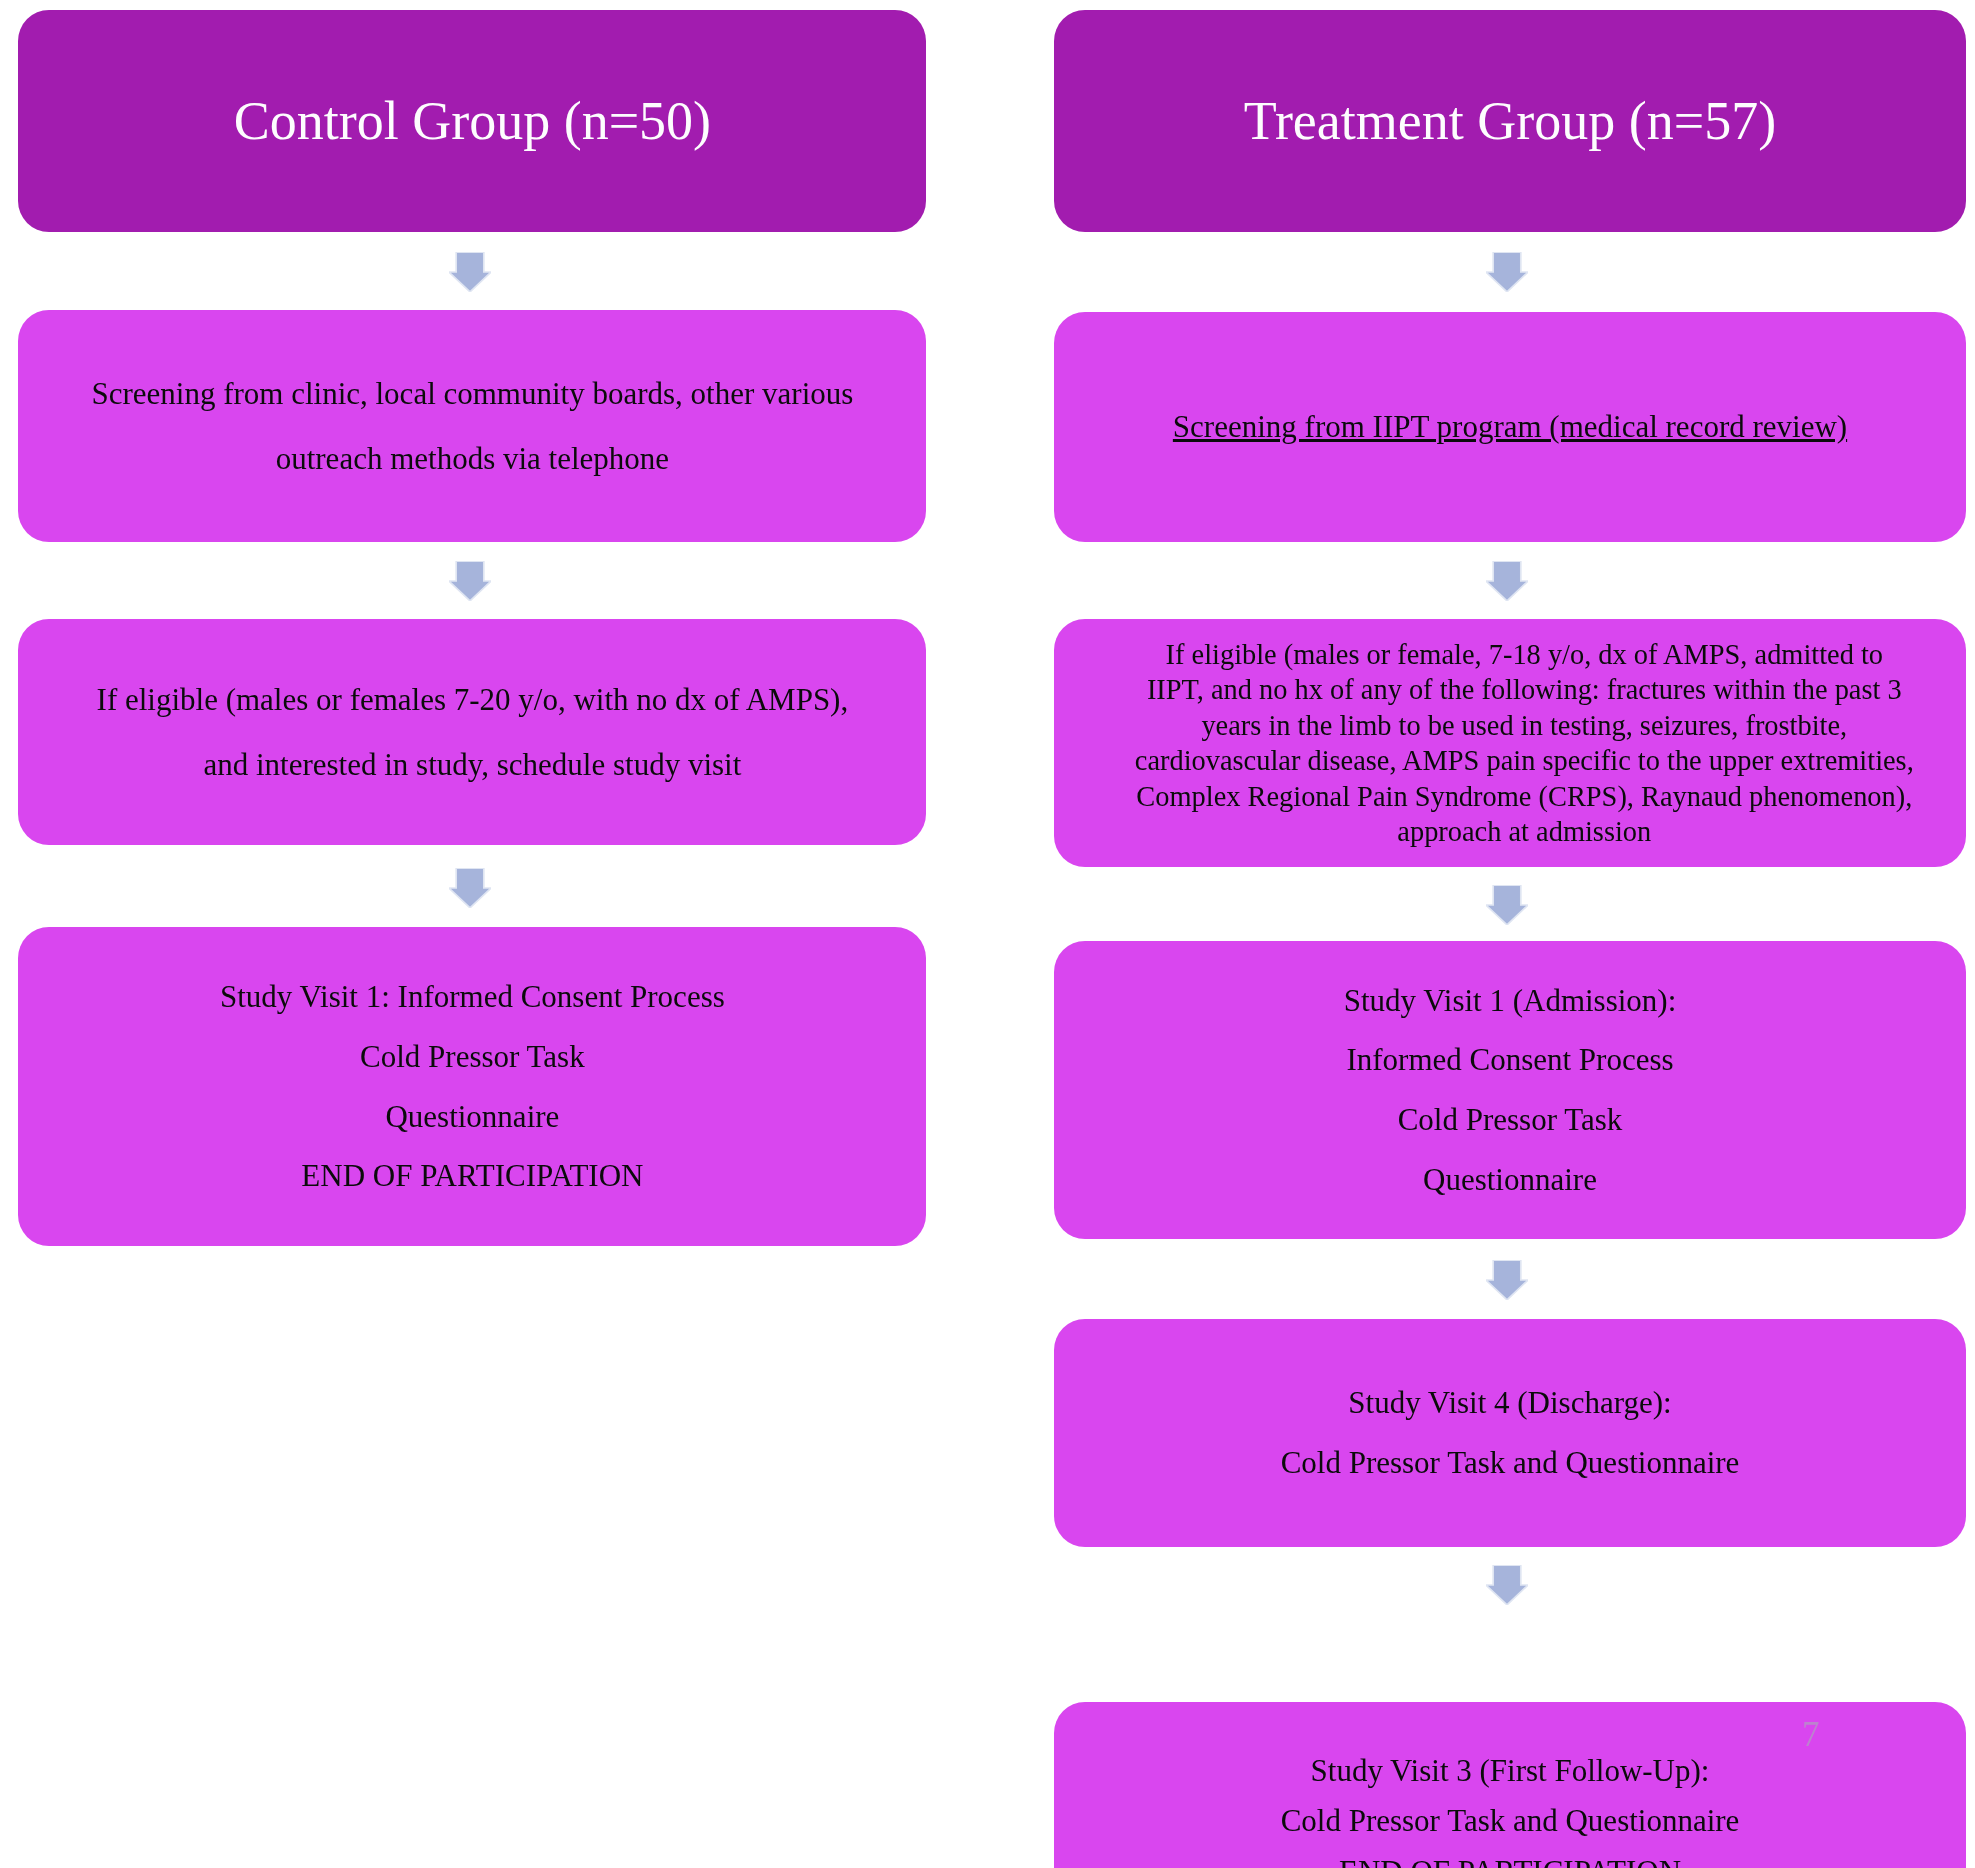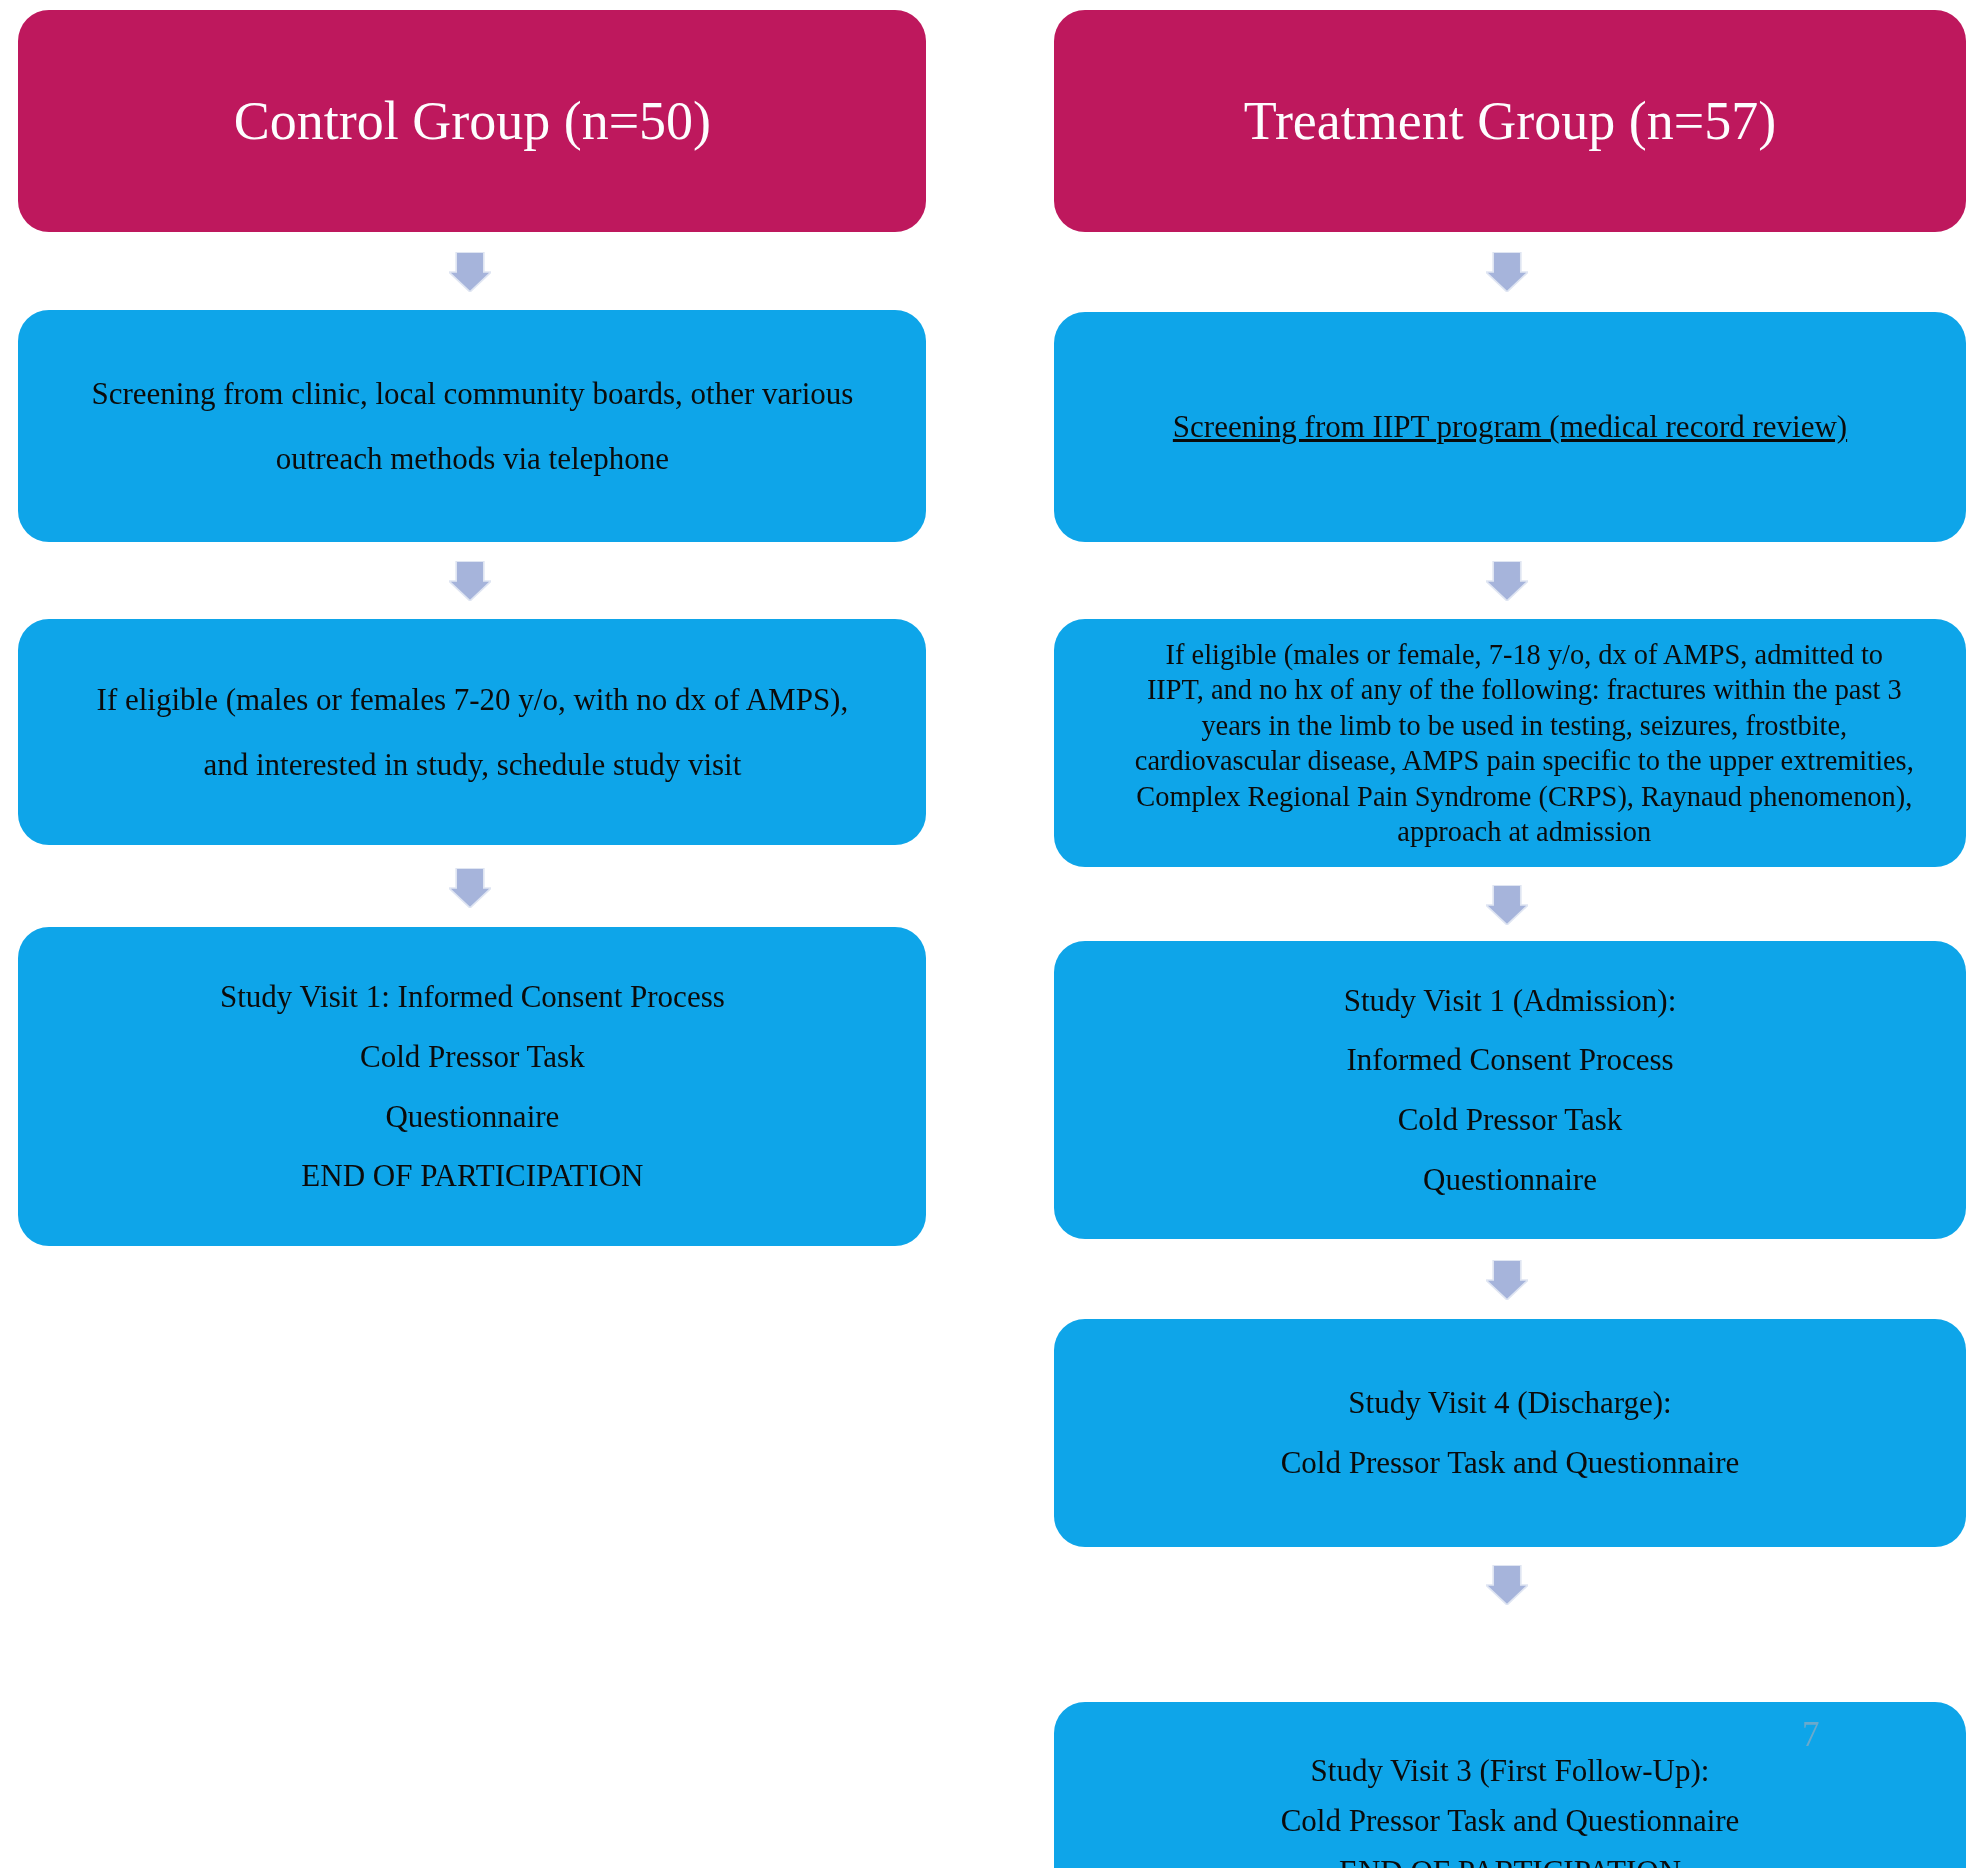"Control Group (n=50)" .header-box { background: #be185d -> #a21caf }
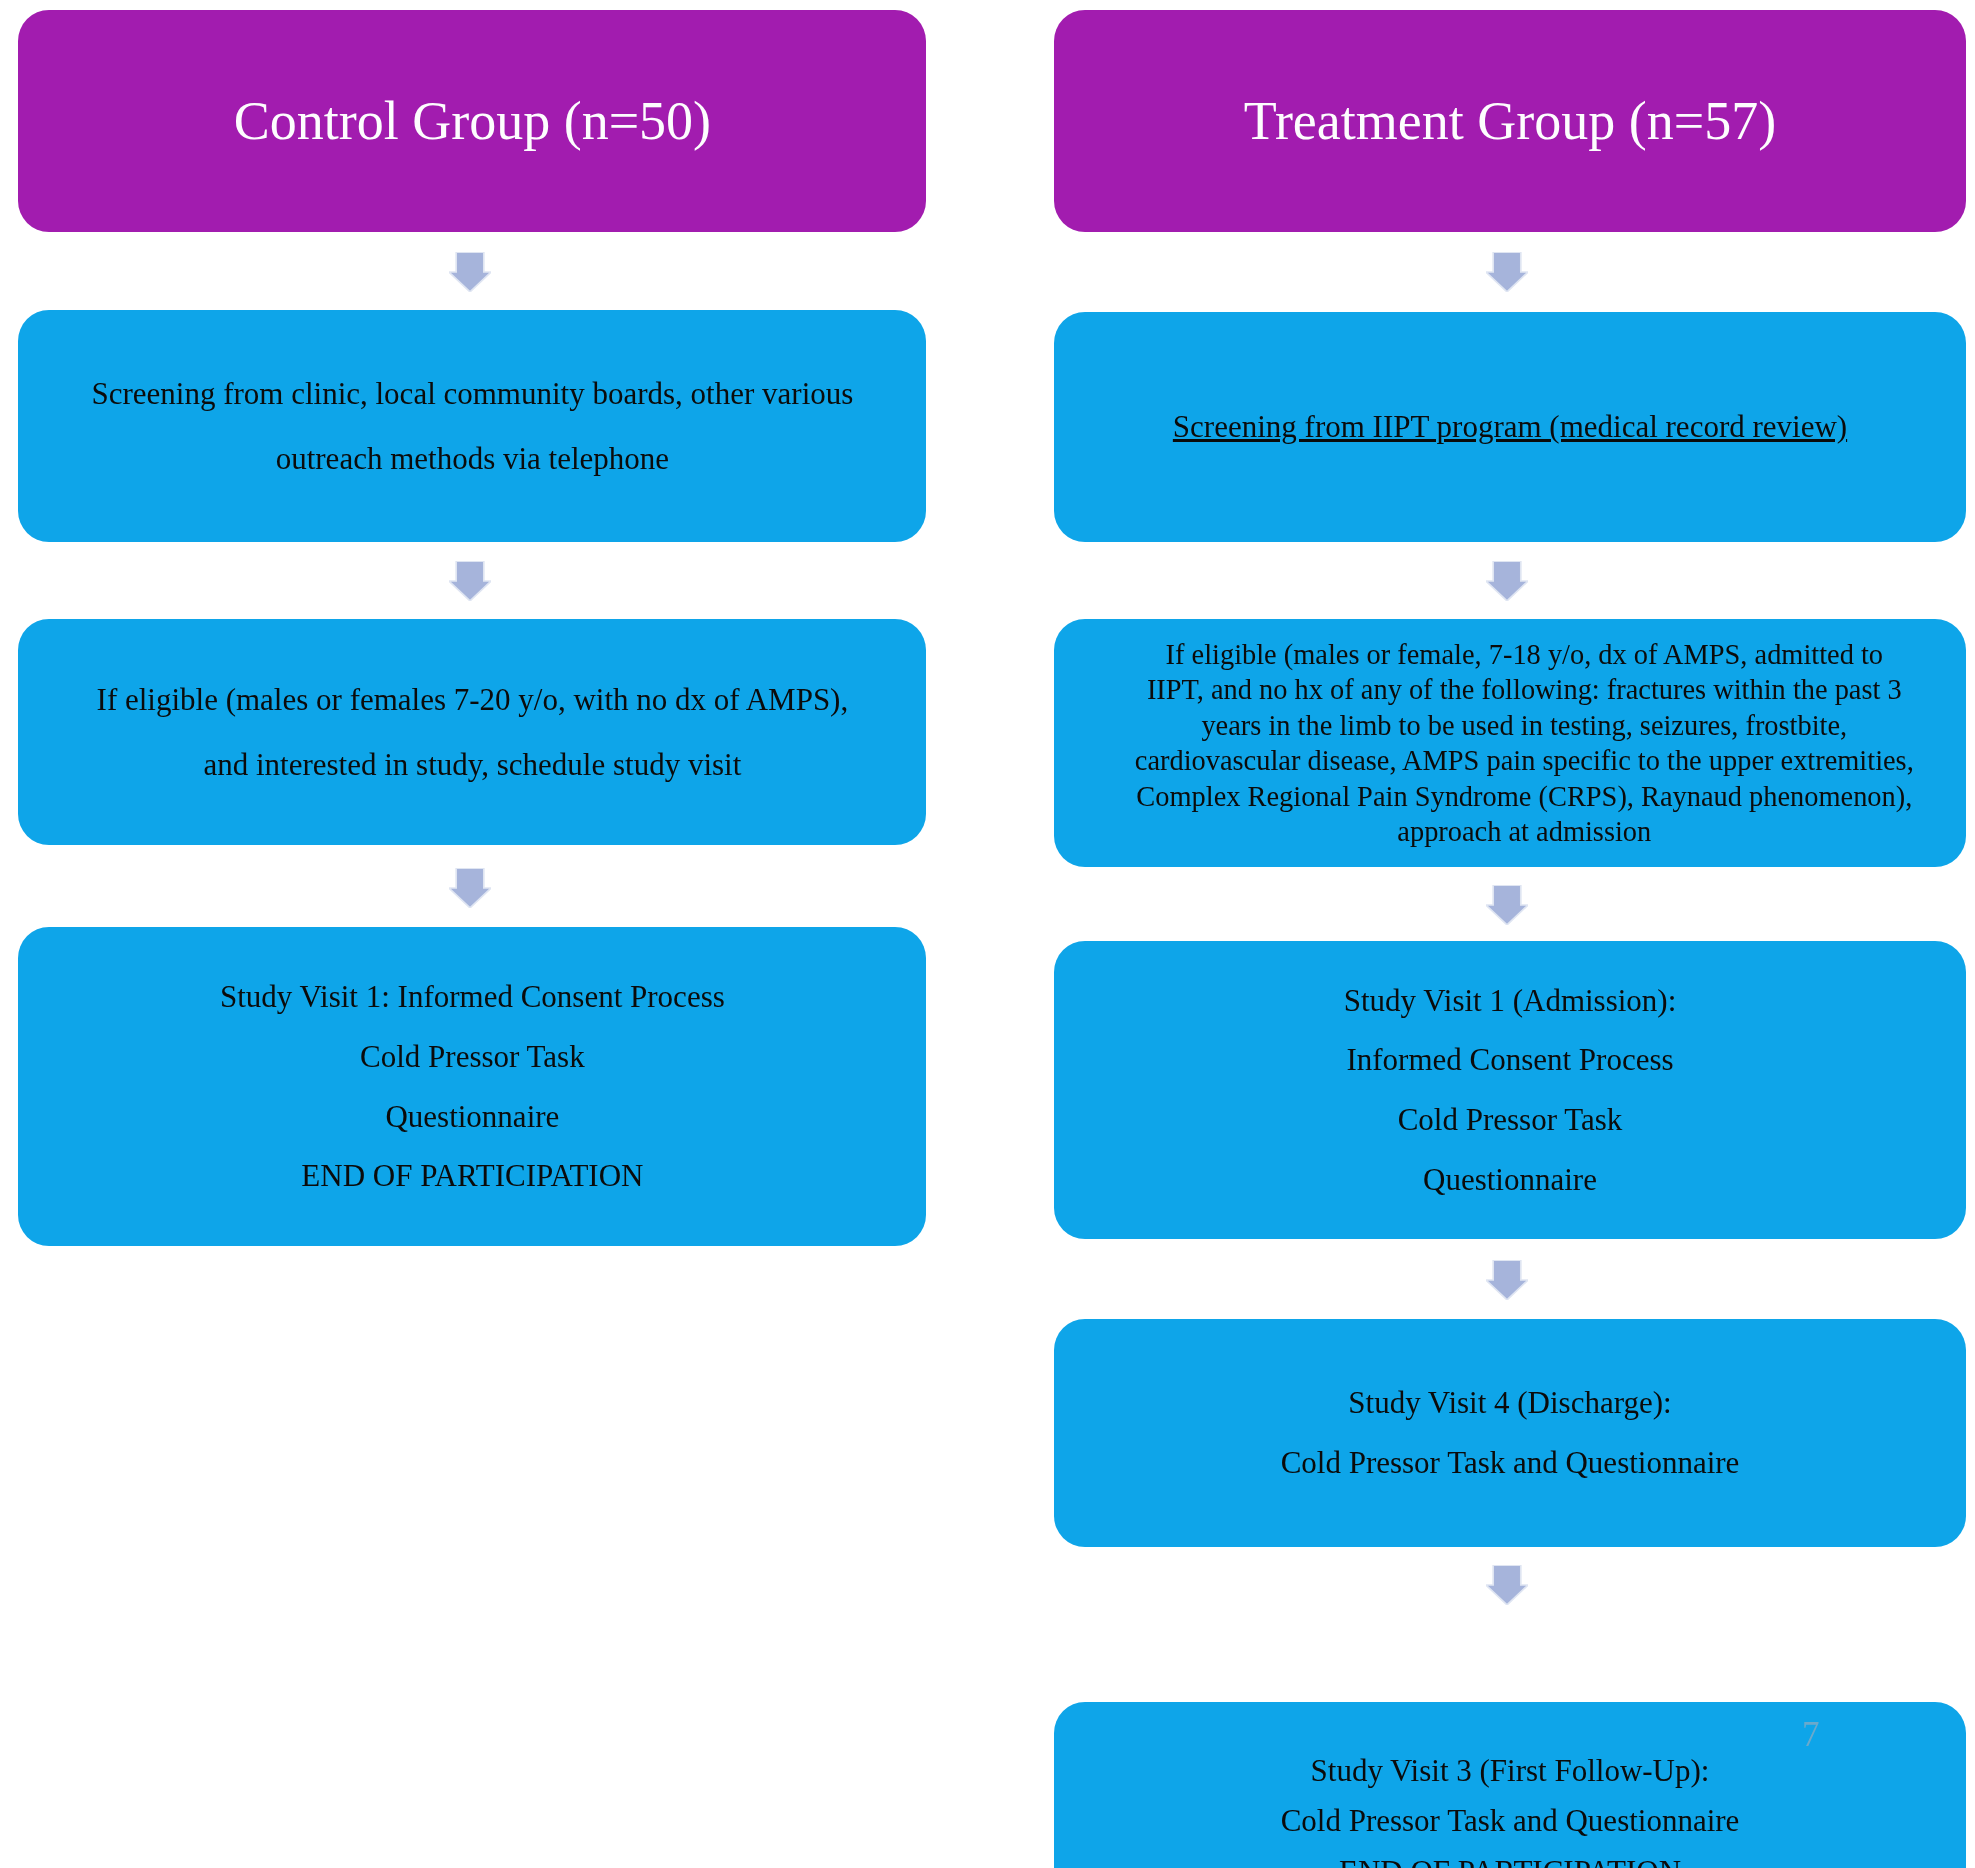"Screening from clinic, local community" .step-box { background: #0ea5e9 -> #d946ef }
